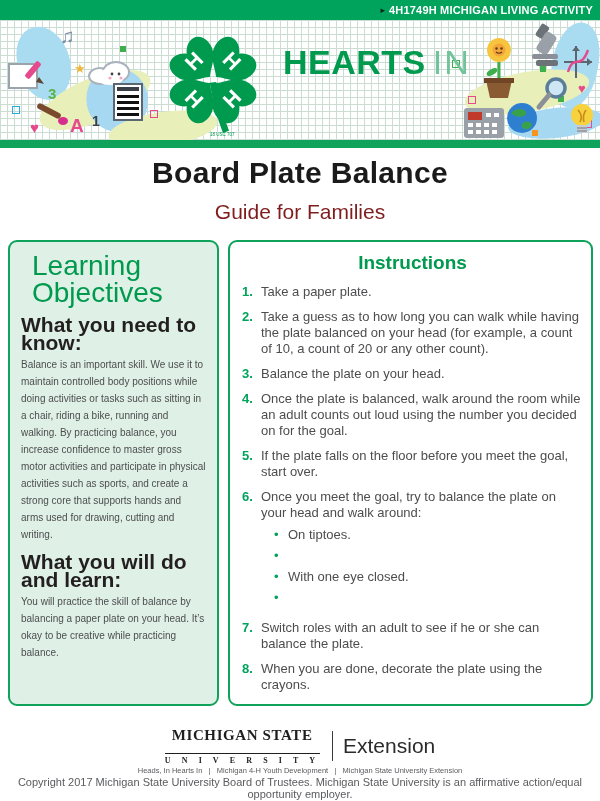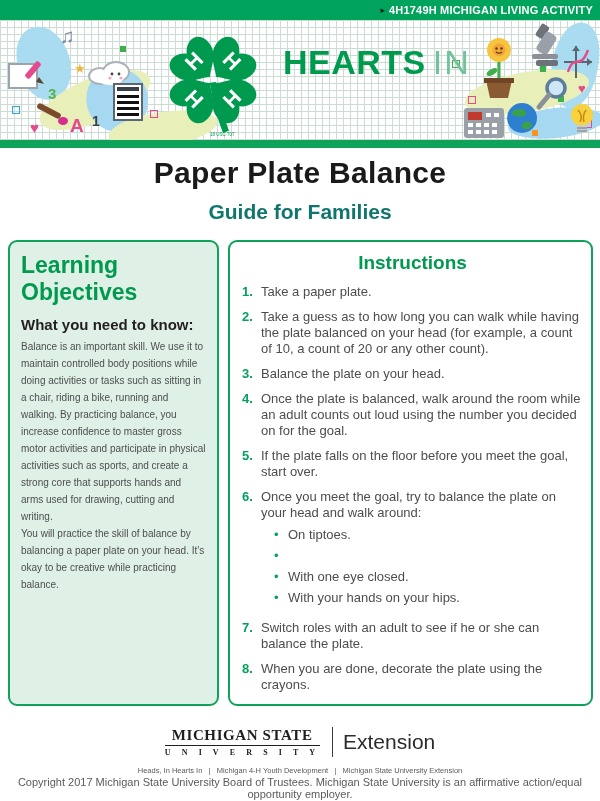"Paper Plate Balance" div.title { text: Paper -> Board }
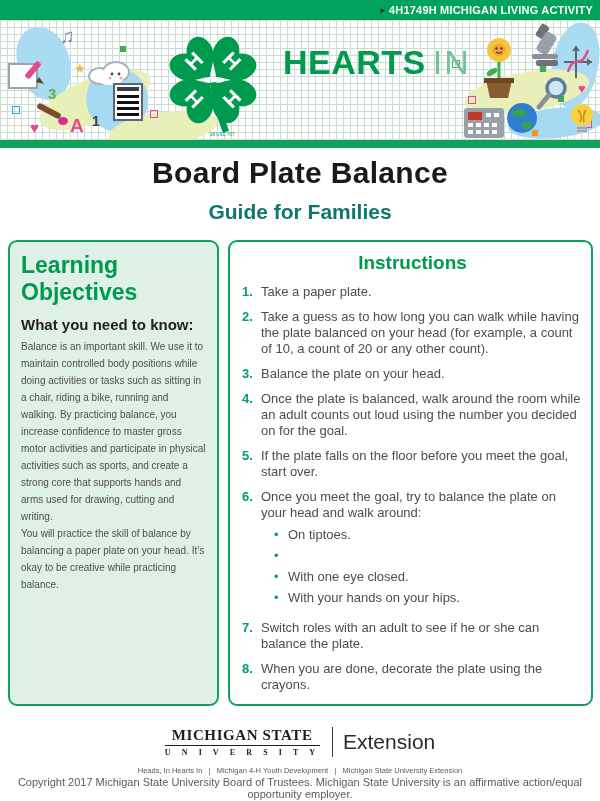"Guide for Families" .subtitle { color: #0f766e -> #7f1d1d; font-weight: 700 -> 400 }
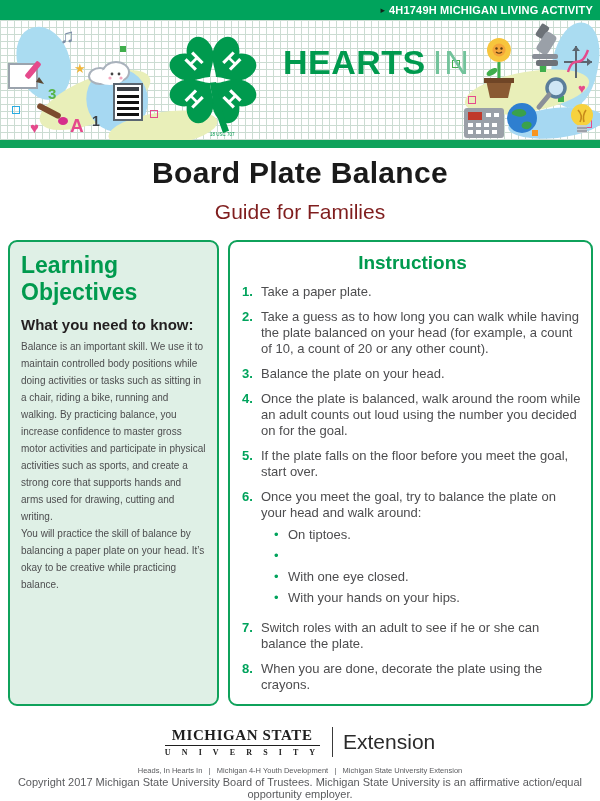"Learning Objectives" .lo-heading { font-size: 23px -> 28px; font-weight: 700 -> 400; margin: 2px 0 8px -> 2px 11px 8px }
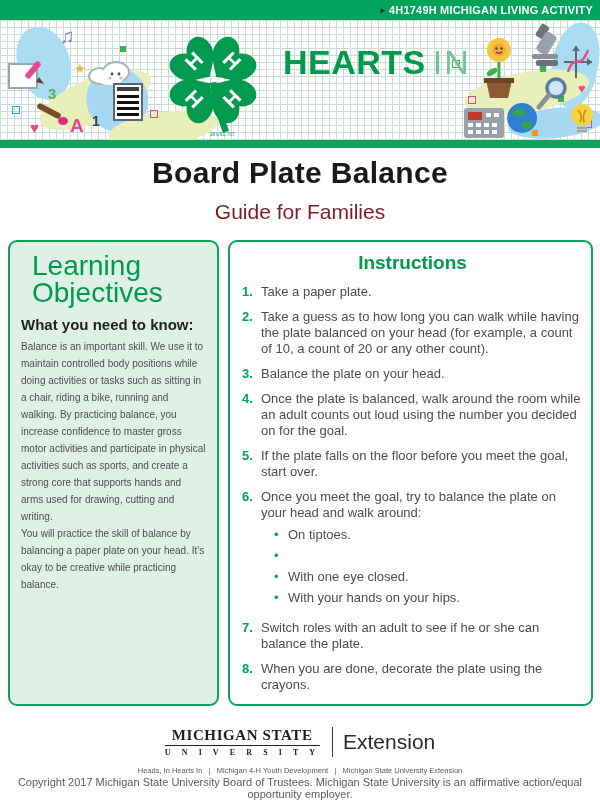"What you need to know:" .lo-sub { font-size: 15px -> 21px }
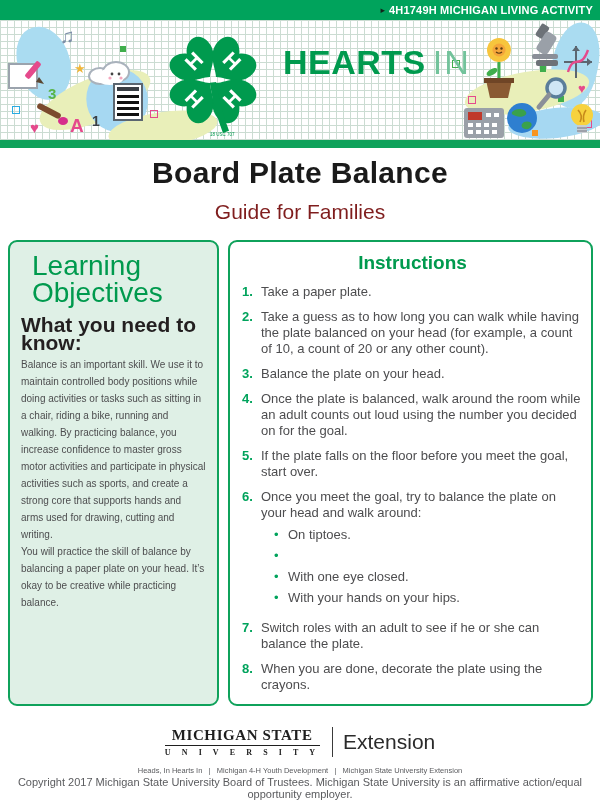"What you will do and" div.lo-sub { html: none -> <div>What you will do and learn:</div> }
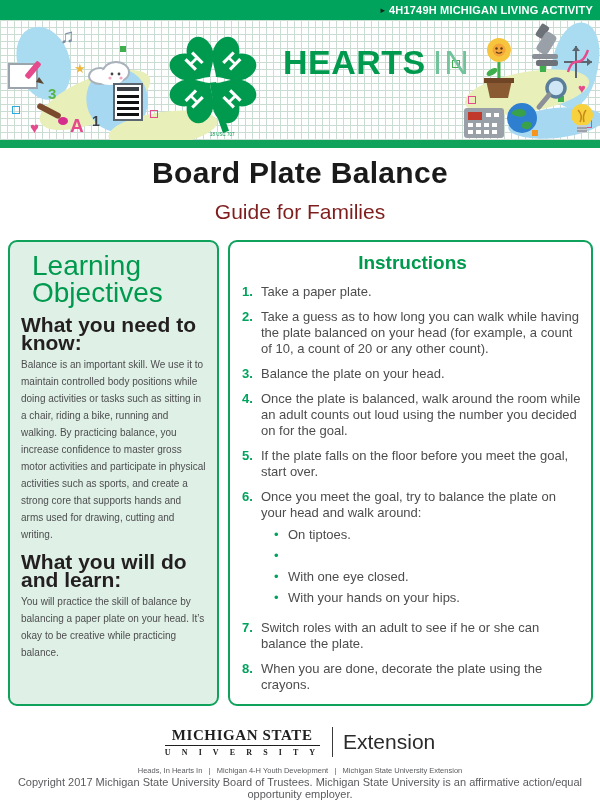"With your hands on your" span { html: <span>With your hands on your hips.</span> -> none }
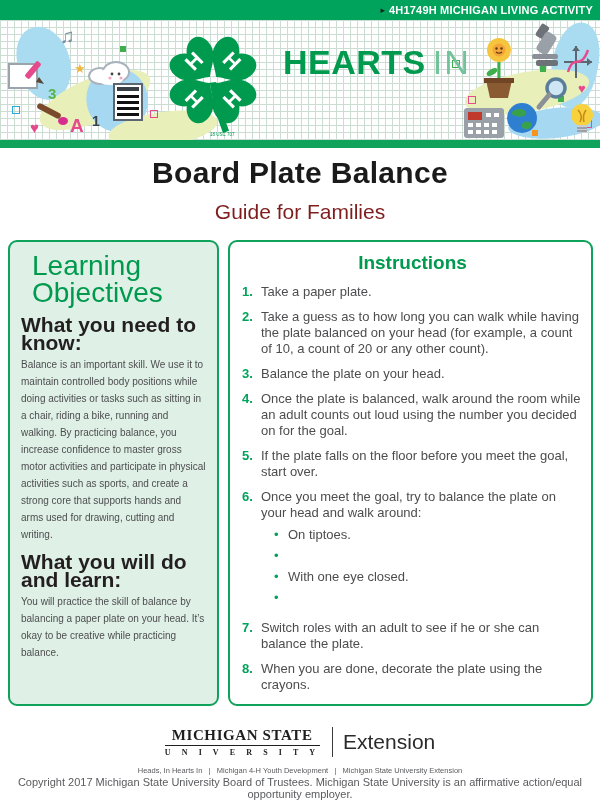"MICHIGAN STATE" .msu-top { padding-bottom: 1px -> 9px }
